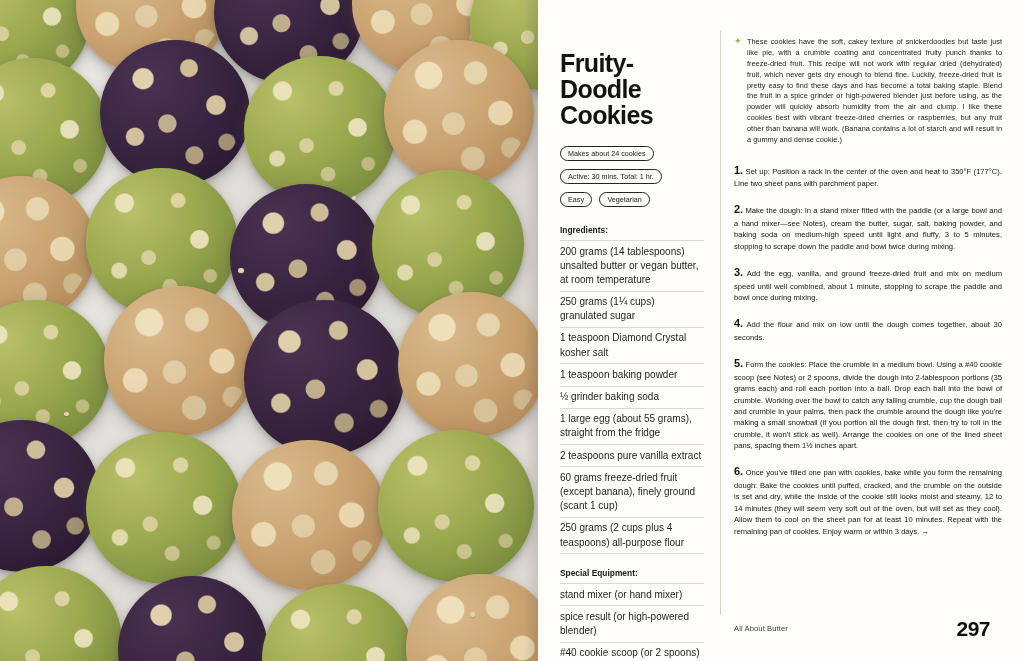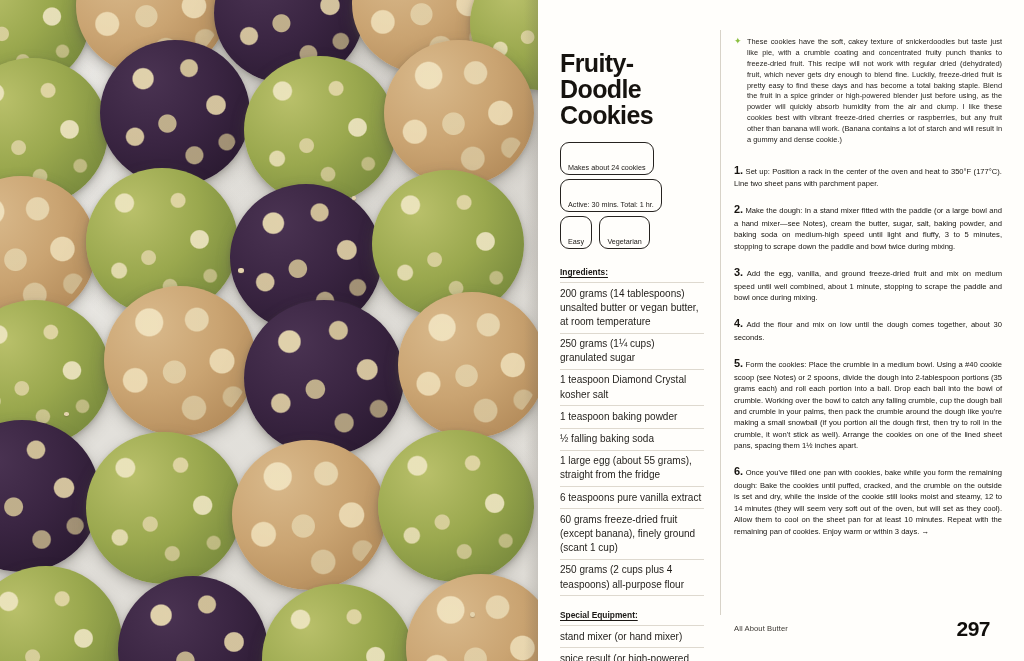"Makes about 24 cookies" .pill { padding: 20px 7px 2px 7px -> 2px 7px 2px 7px }
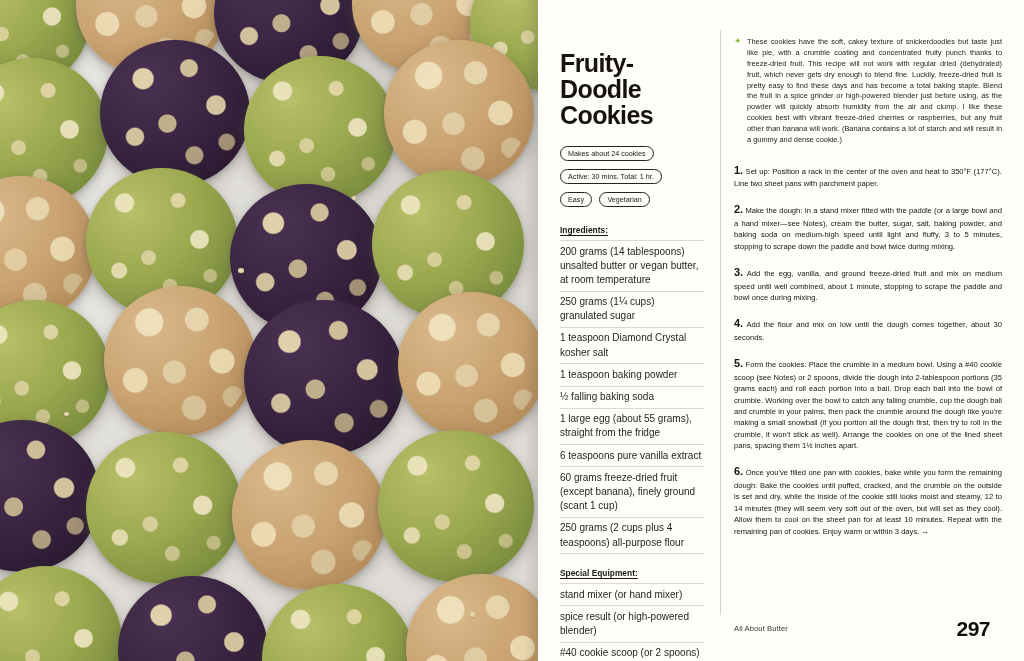"Ingredients:" .section-head { text-decoration: underline -> none }
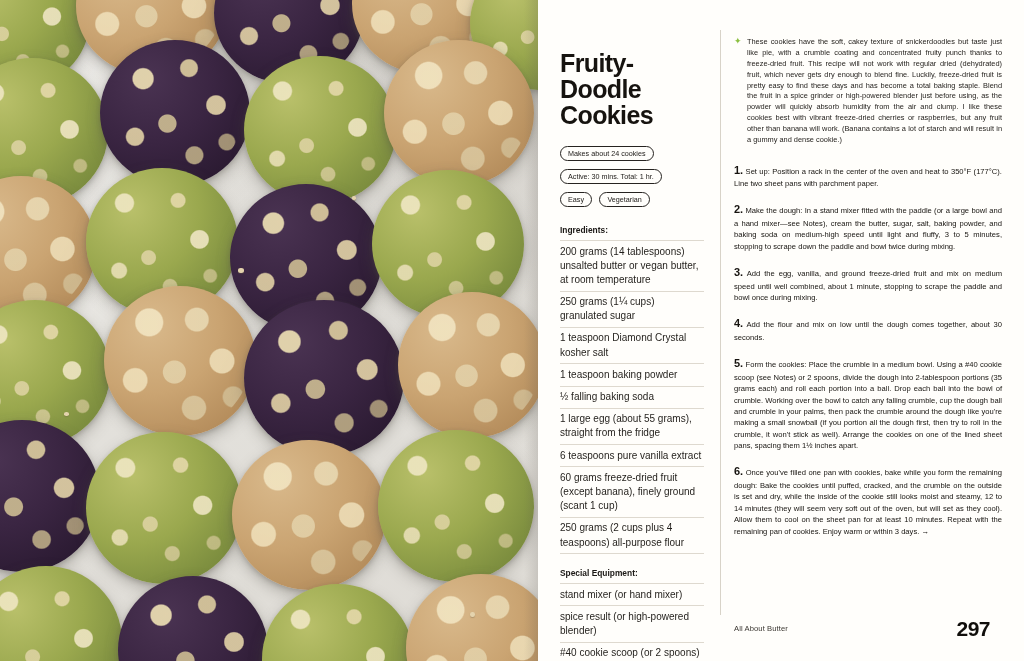"½ falling baking soda" li { text: falling -> grinder }
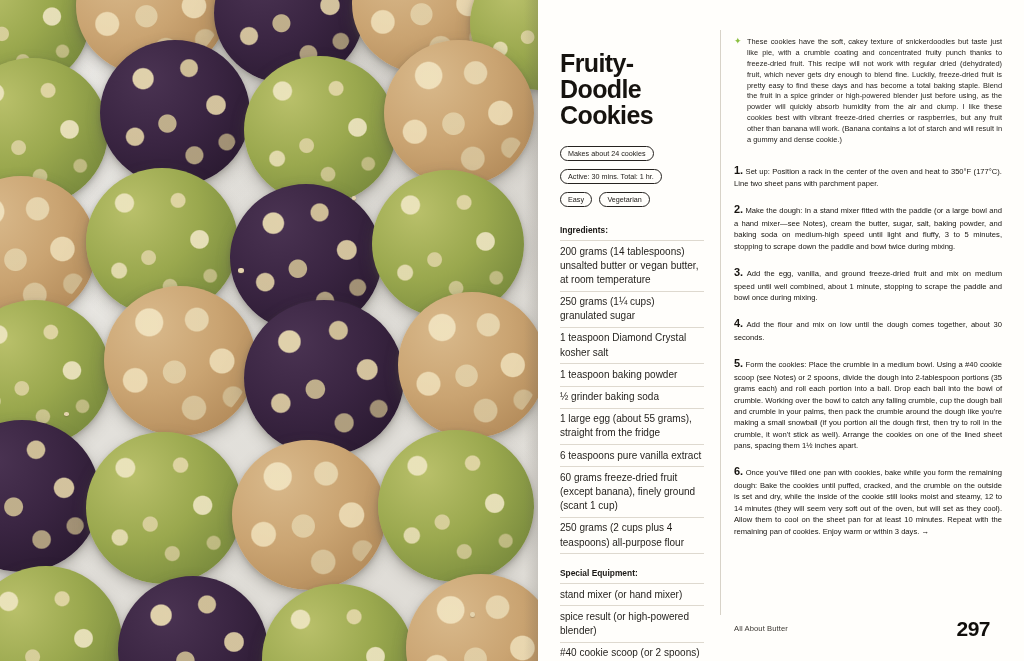"6 teaspoons pure vanilla extract" li { text: 6 -> 2 }
